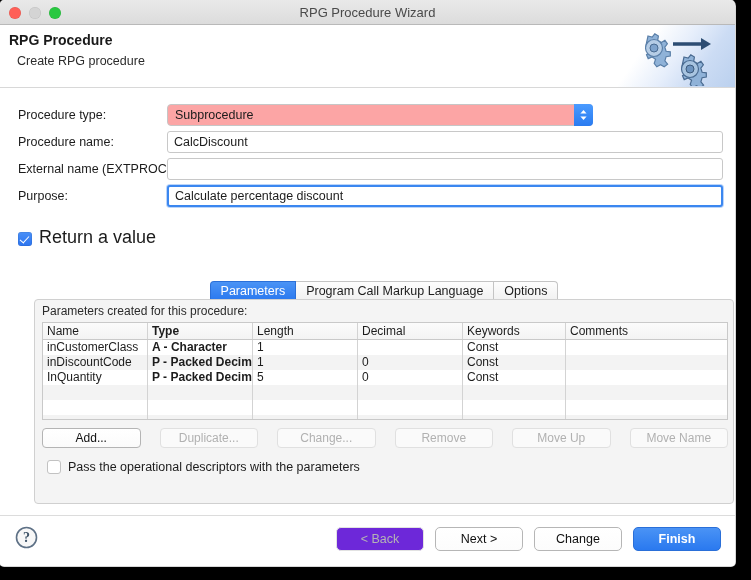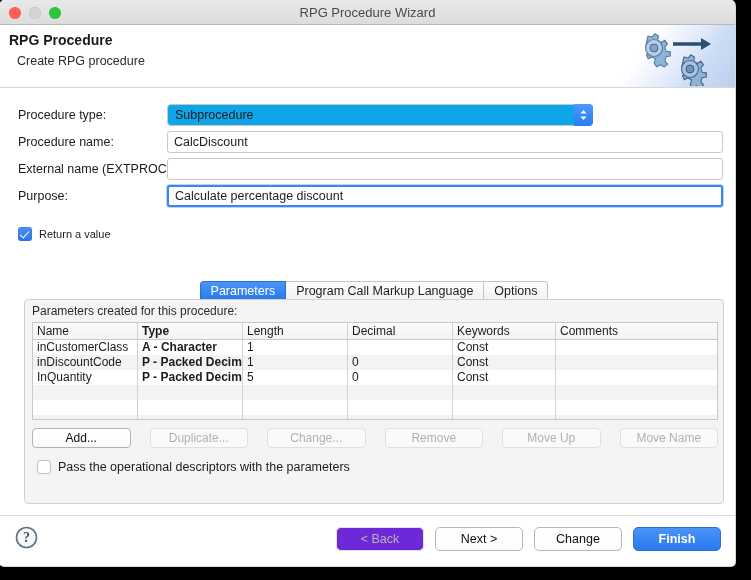"Subprocedure" .combo { background: #0ea5e9 -> #fca5a5 }
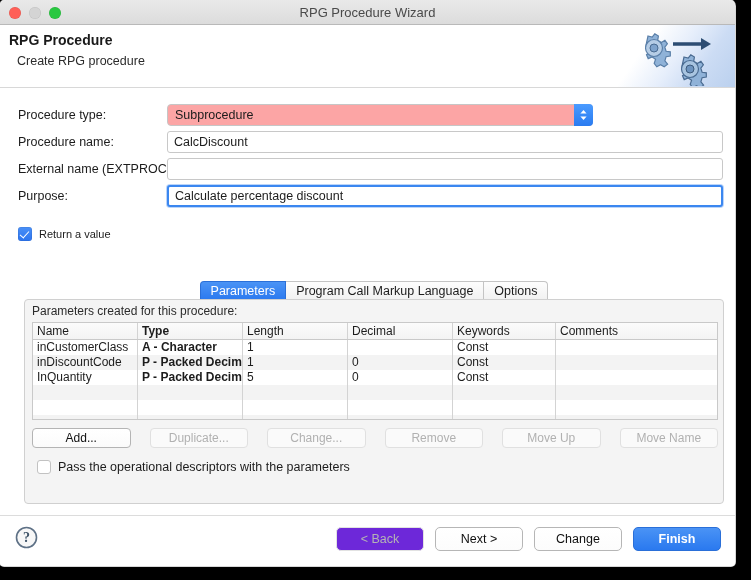"Return a value" .checkrow { font-size: 11px -> 18px }
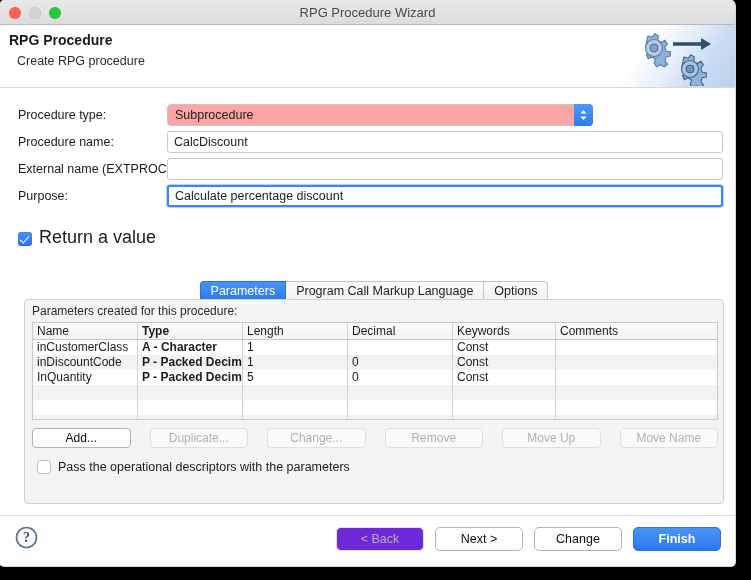"Parameters" .tabs-wrap { left: 24px -> 34px }
